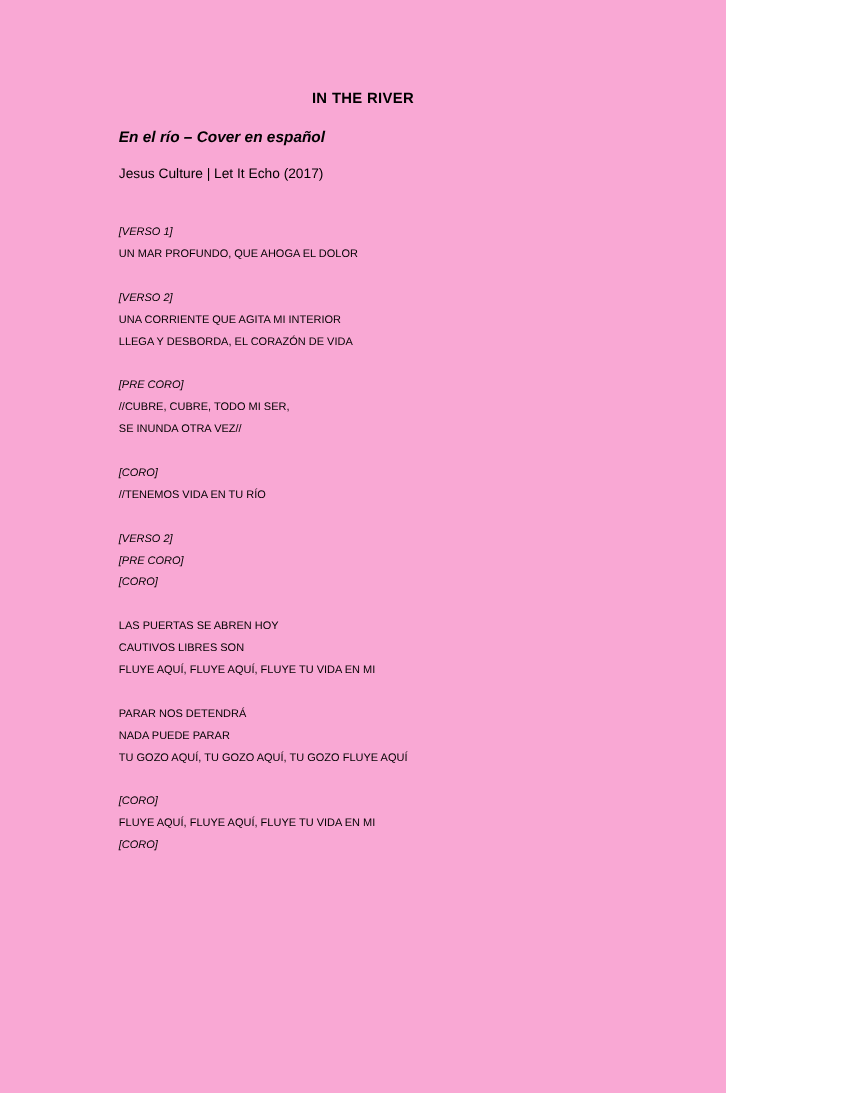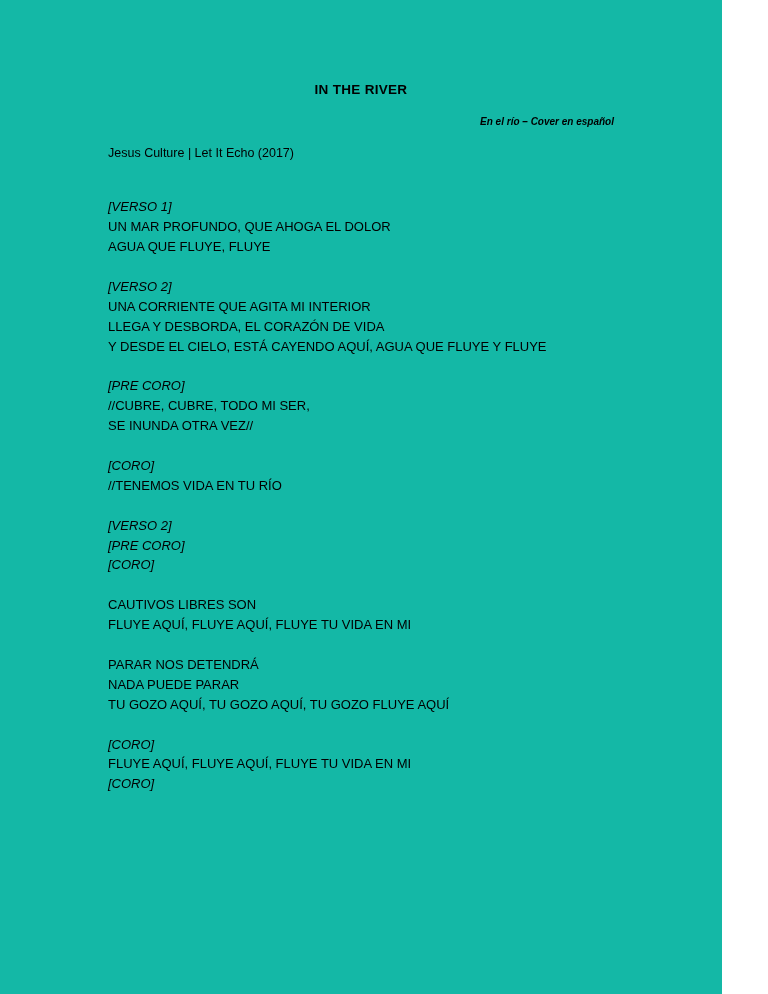"IN THE RIVER" .page { background: #14b8a6 -> #f9a8d4; width: 722px -> 660px }
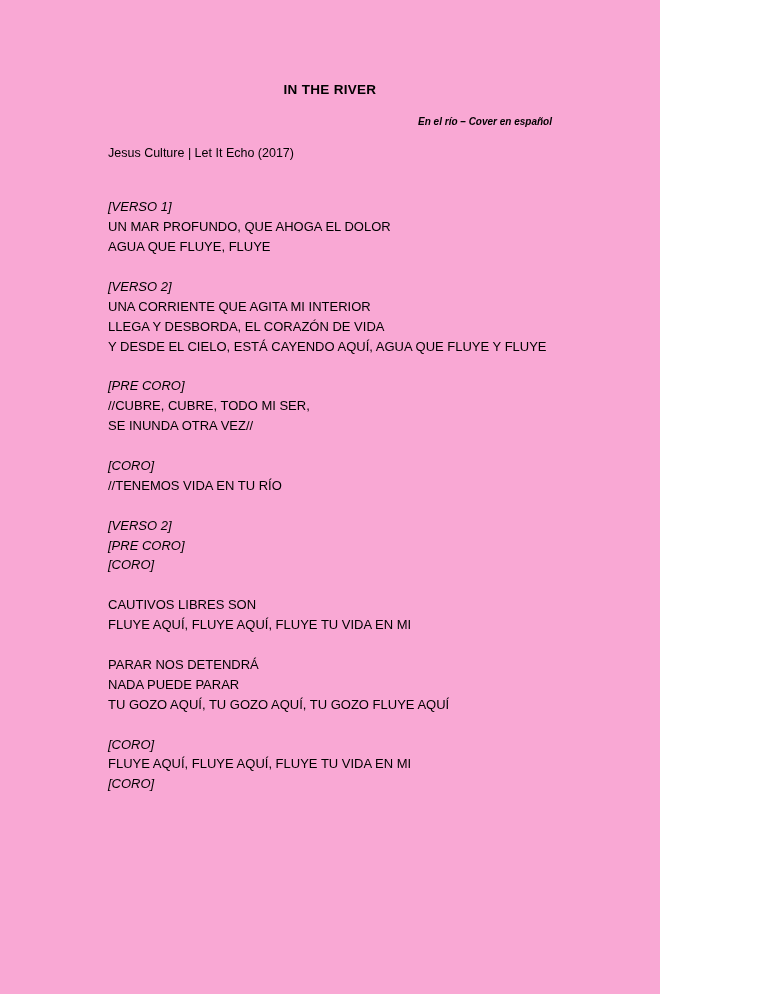"En el río – Cover" .doc-subtitle { font-size: 10px -> 14px; text-align: right -> left }
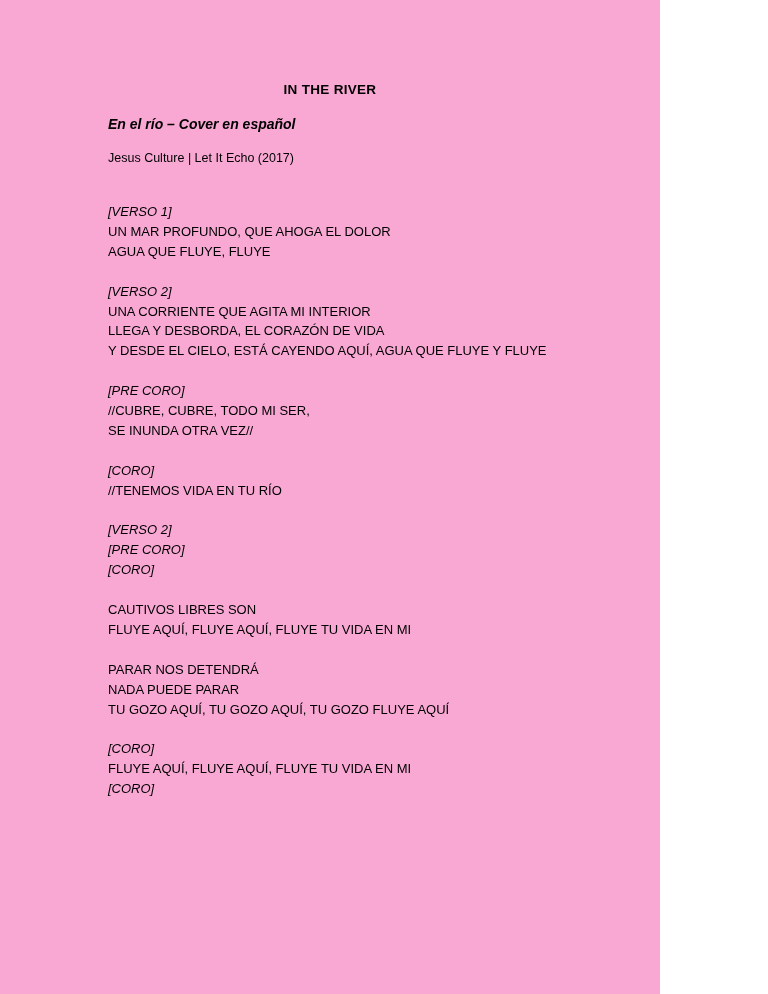"[VERSO 1]" .lyrics { font-size: 13px -> 10px }
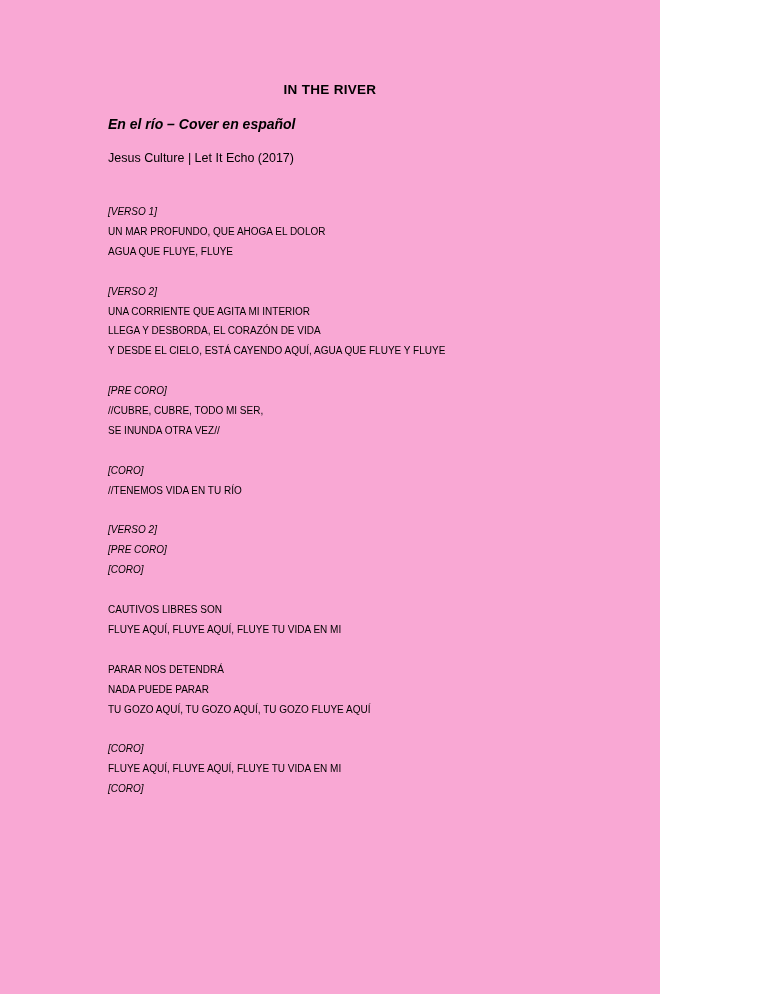"AGUA QUE FLUYE, FLUYE" div.line { html: <div>AGUA QUE FLUYE, FLUYE</div> -> none }
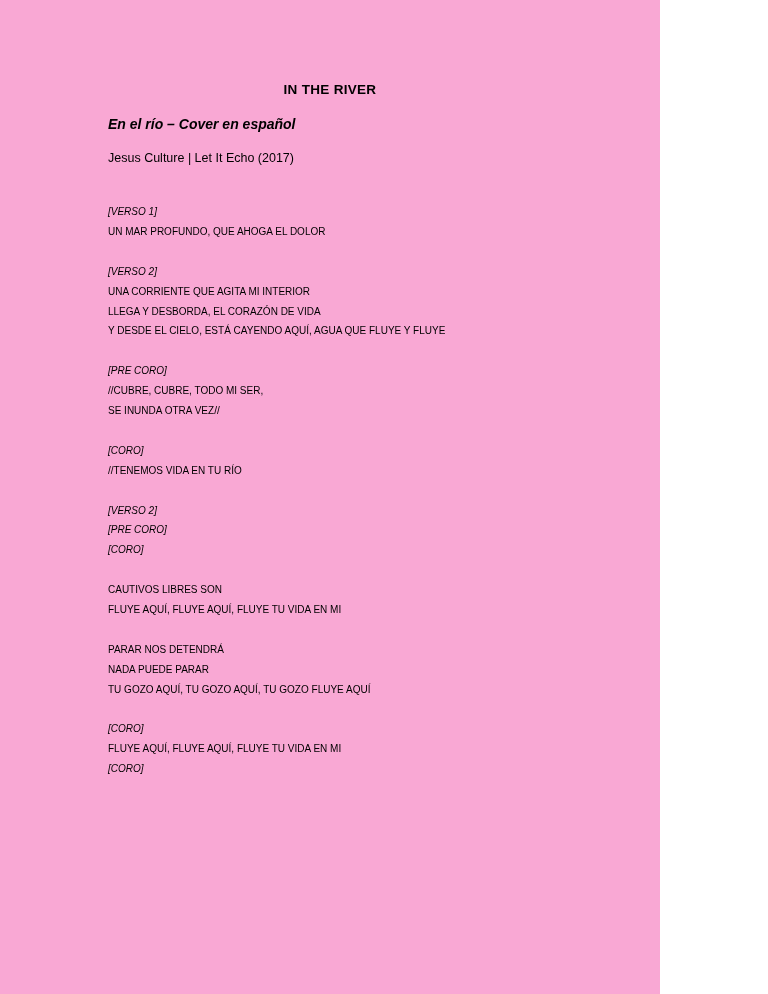"Y DESDE EL CIELO, ESTÁ" div.line { html: <div>Y DESDE EL CIELO, ESTÁ CAYENDO AQUÍ, AGUA QUE FLUYE Y FLUYE</div> -> none }
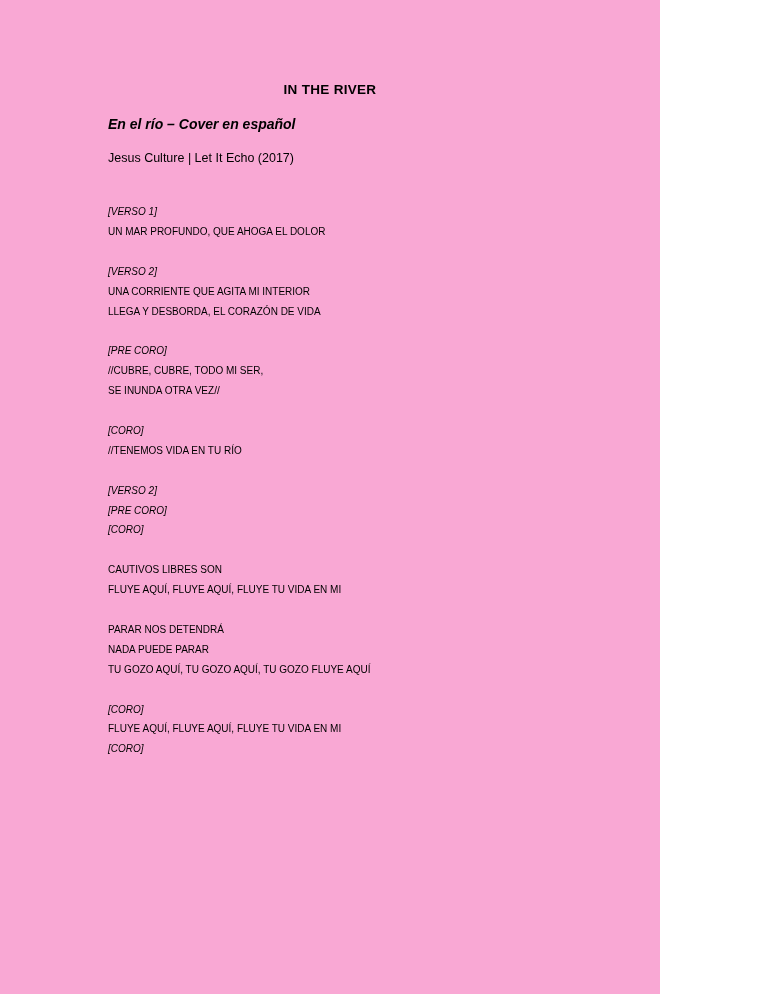"LAS PUERTAS SE ABREN HOY" div.line { html: none -> <div>LAS PUERTAS SE ABREN HOY</div> }
